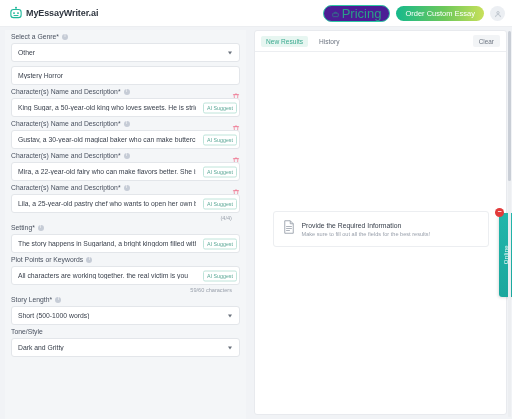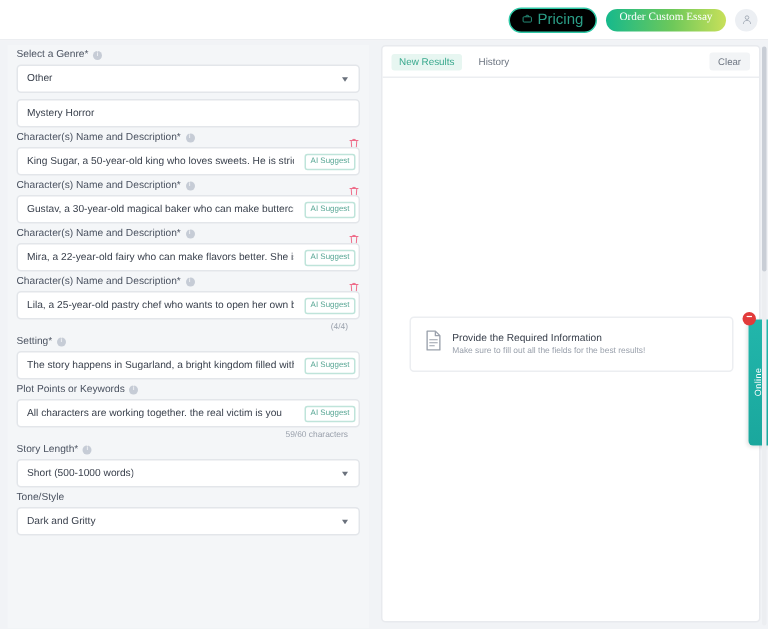"MyEssayWriter.ai" div.brand { html: none -> <div> <span> <svg> <path></path> <circle></circle> <rect></rect> <circle></circle> <circle></circle> <path></path> </svg> </span> <span>MyEssayWriter.ai</span> </div> }
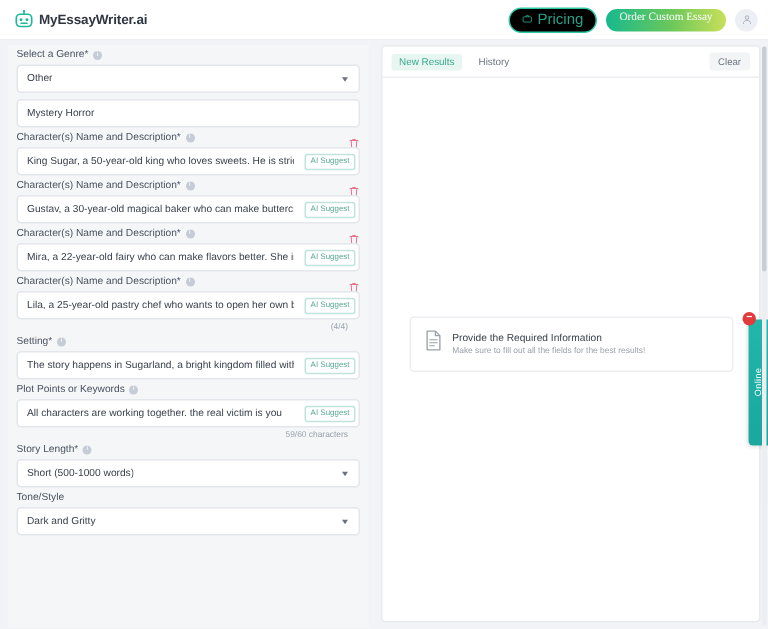"Pricing" .btn-pricing { background: #000000 -> #4c1d95; font-size: 10px -> 13px }
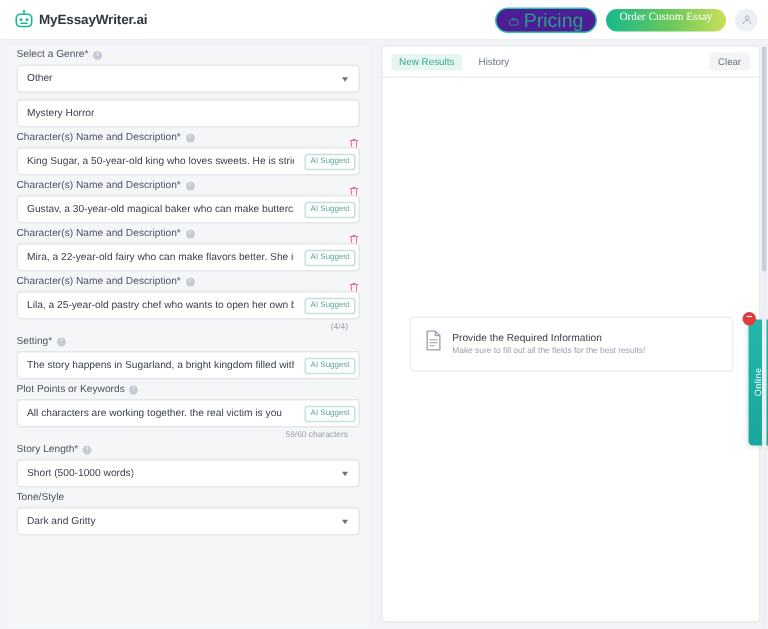"Order Custom Essay" .btn-order { align-items: none -> center; font-family: Liberation Serif, serif -> none }
